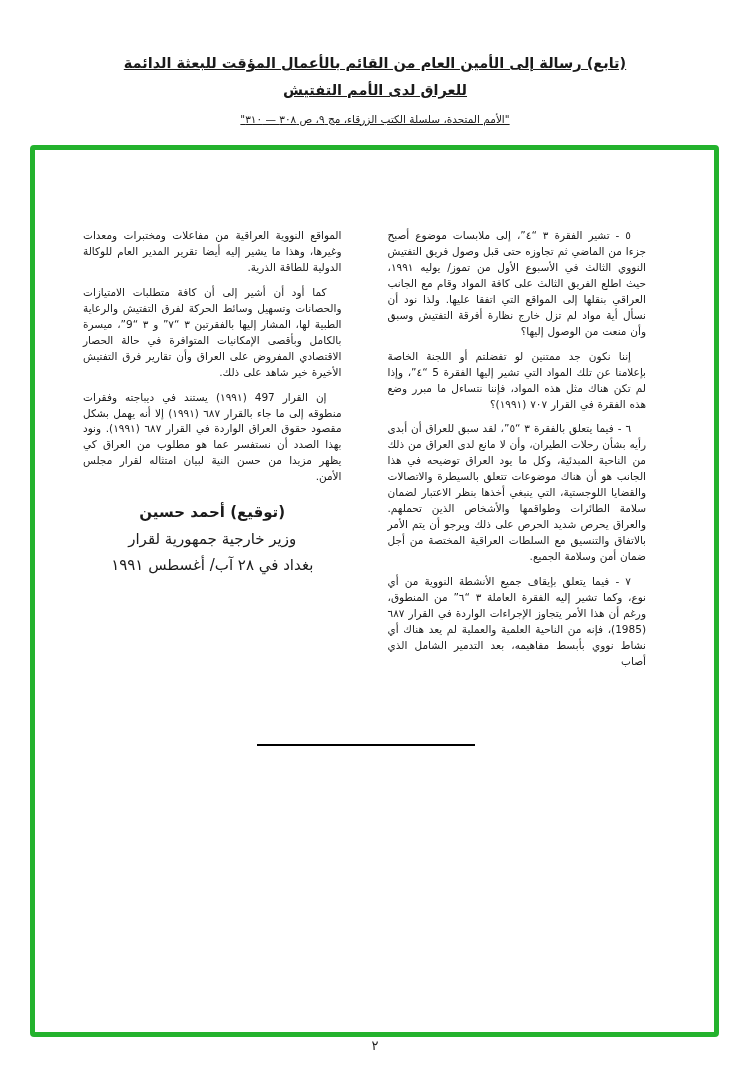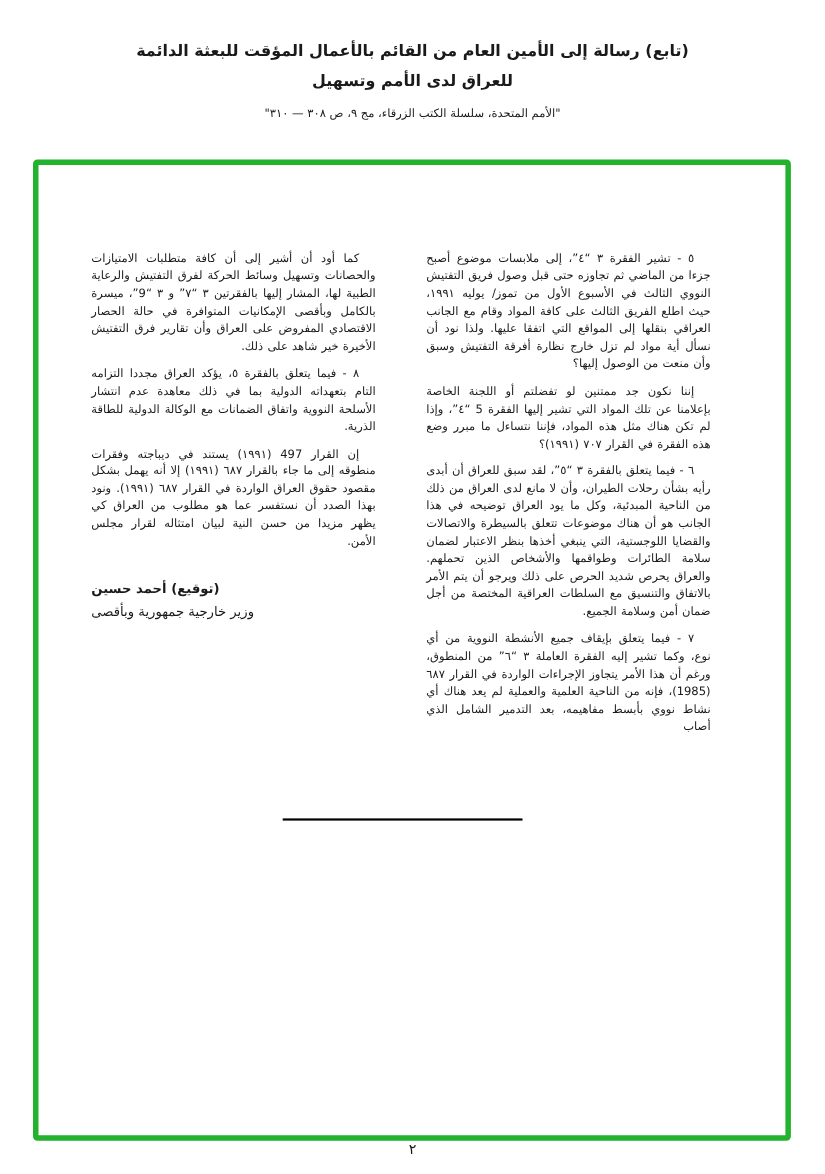"(تابع) رسالة إلى الأمين العام" .doc-header { padding-top: 34px -> 50px; text-decoration: none -> underline }
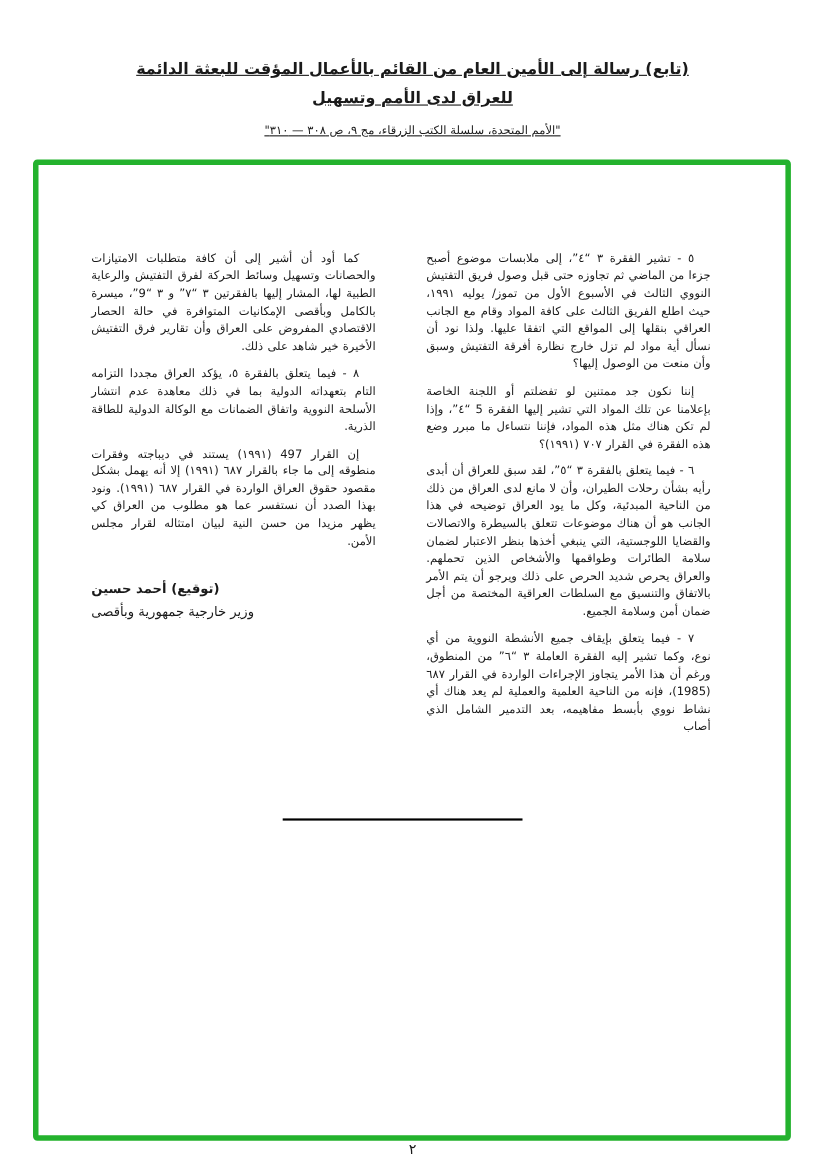"للعراق لدى الأمم وتسهيل" div.title { text: وتسهيل -> التفتيش }
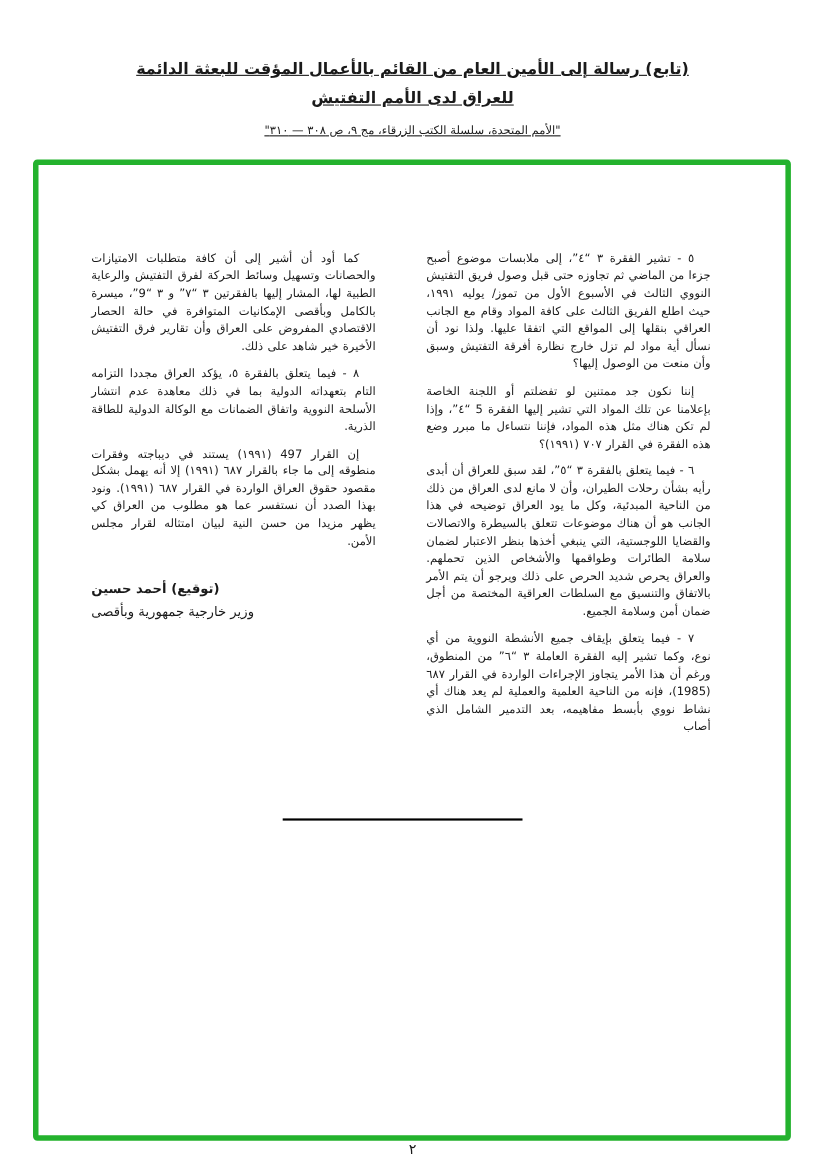"المواقع النووية العراقية من مفاعلات" p.no-indent { html: none -> <p>المواقع النووية العراقية من مفاعلات ومختبرات ومعدات وغيرها، وهذا ما يشير إليه أيضا تقرير المدير العام للوكالة الدولية للطاقة الذرية.</p> }
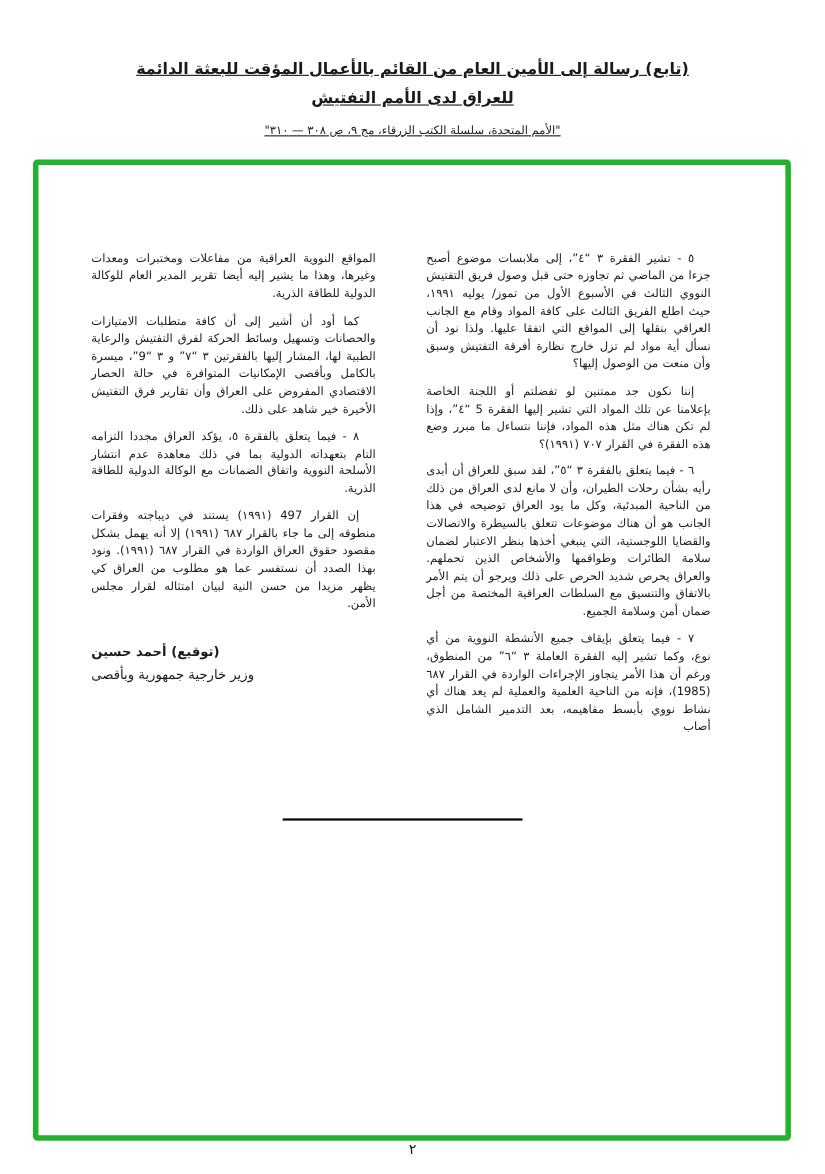"٨ - فيما يتعلق بالفقرة" p { html: <p>٨ - فيما يتعلق بالفقرة ٥، يؤكد العراق مجددا التزامه التام بتعهداته الدولية بما في ذلك معاهدة عدم انتشار الأسلحة النووية واتفاق الضمانات مع الوكالة الدولية للطاقة الذرية.</p> -> none }
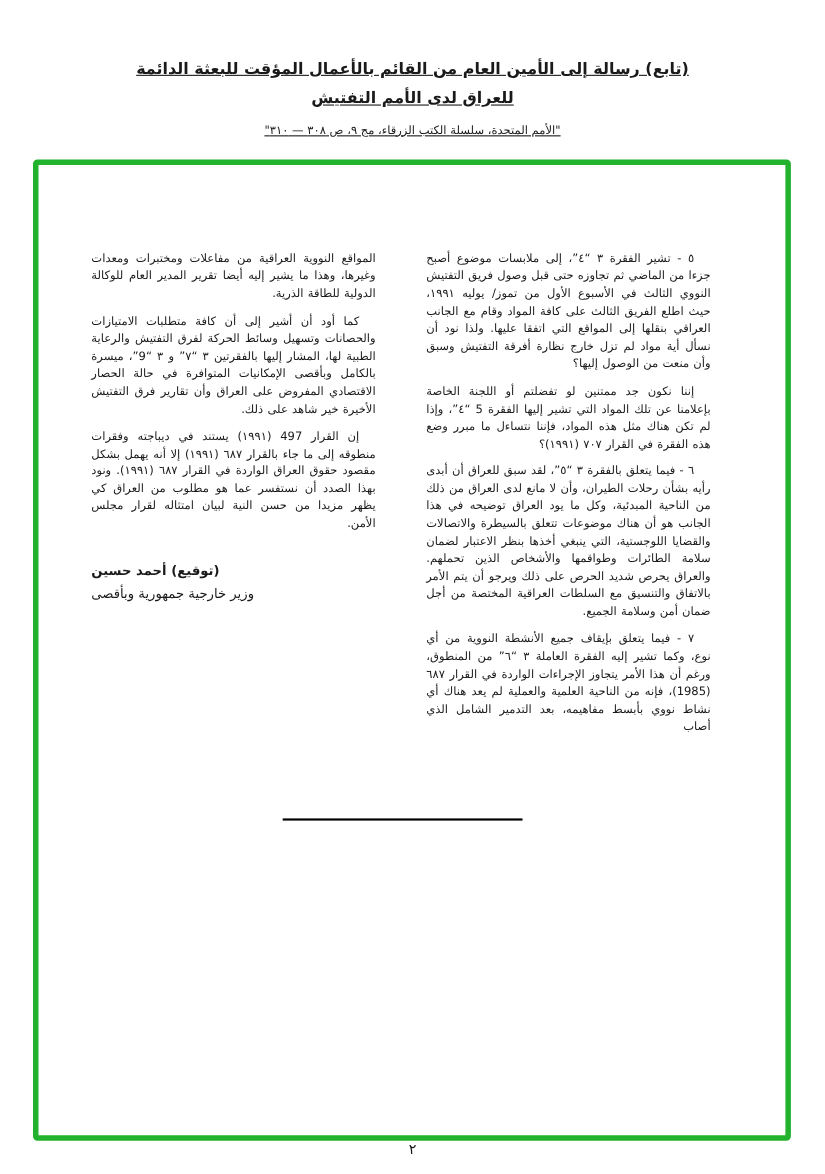"(توقيع) أحمد حسين" .signature { font-size: 12px -> 15px; margin-top: 24px -> 14px; text-align: left -> center }
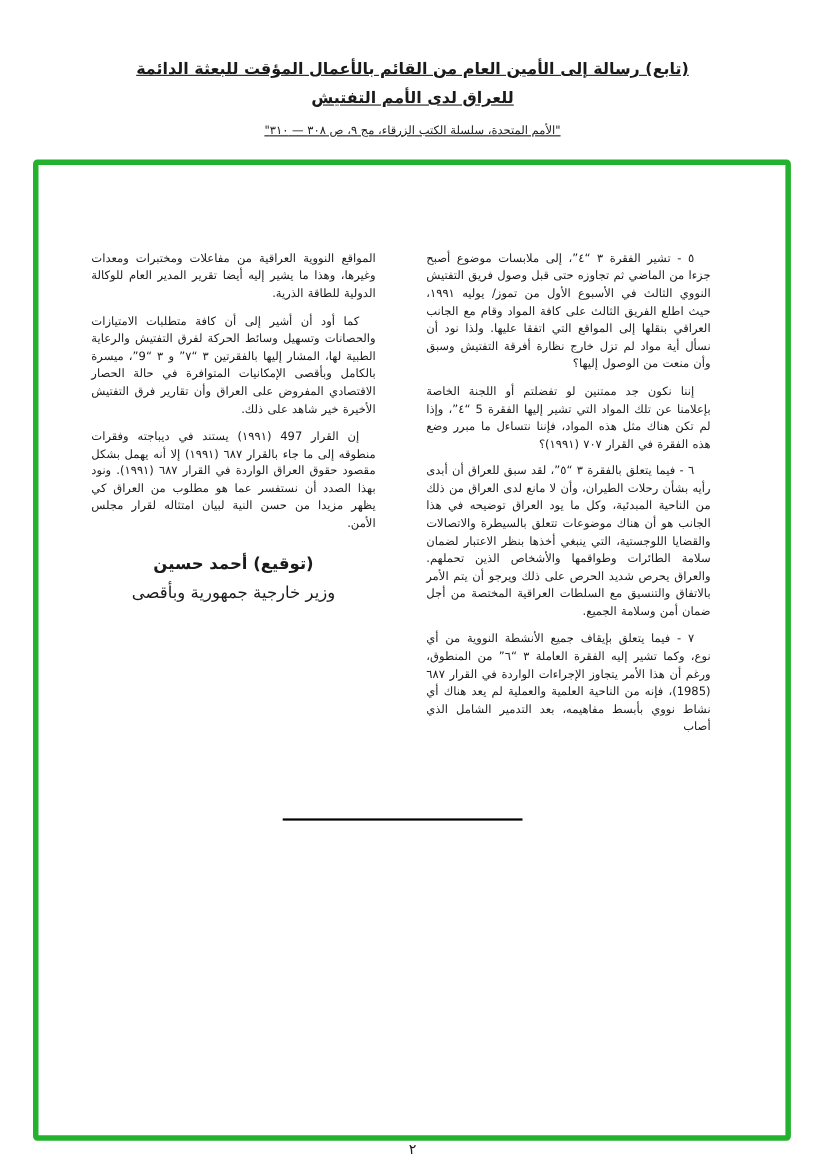"وزير خارجية جمهورية وبأقصى" div { text: وبأقصى -> لقرار }
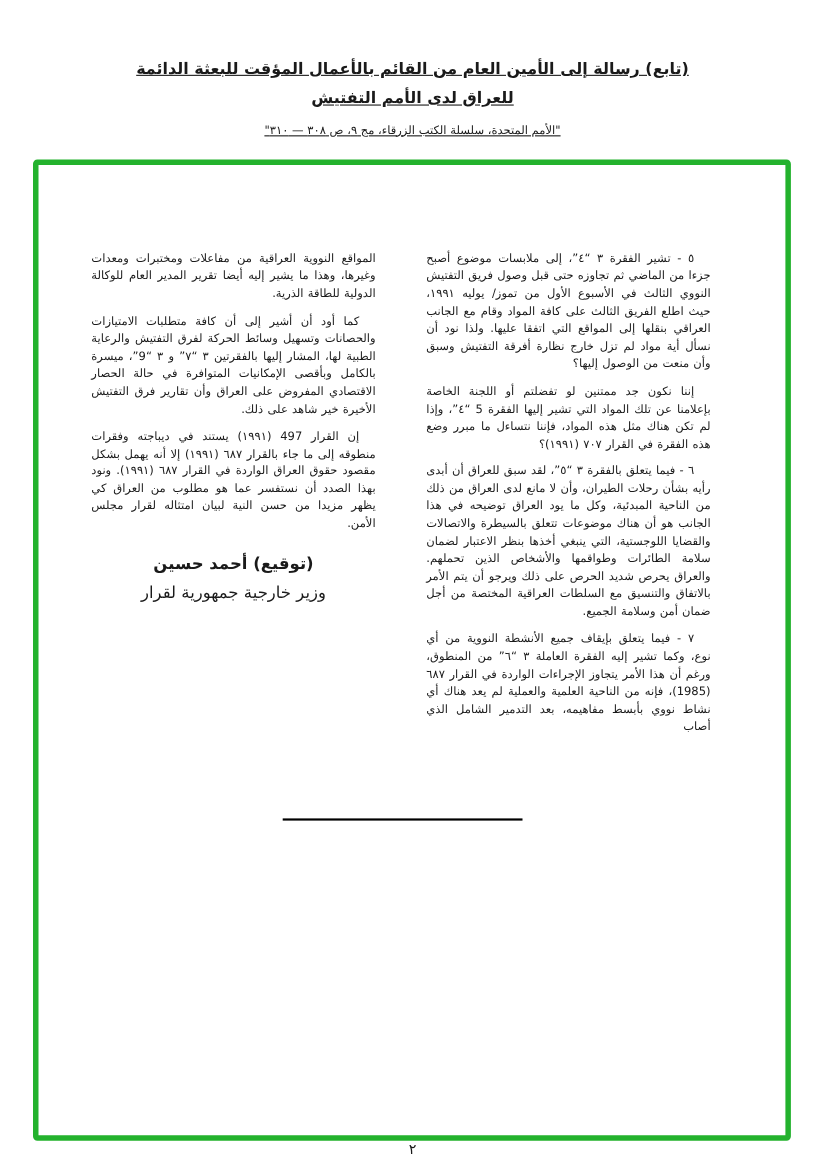"بغداد في ٢٨ آب/ أغسطس" div { html: none -> <div>بغداد في ٢٨ آب/ أغسطس ١٩٩١</div> }
